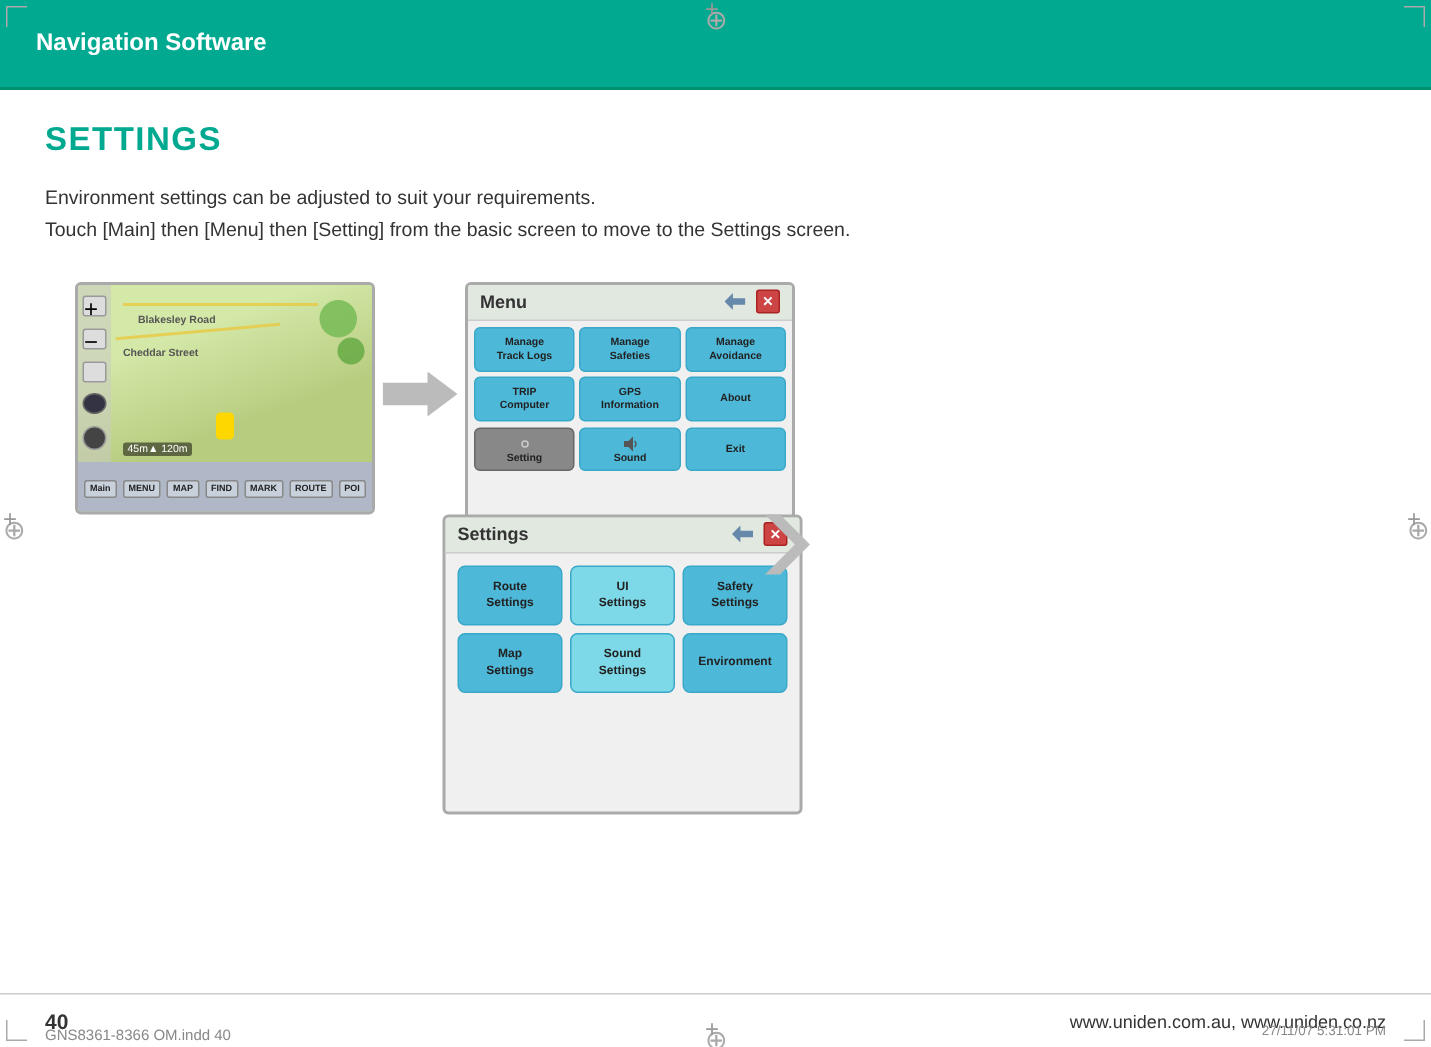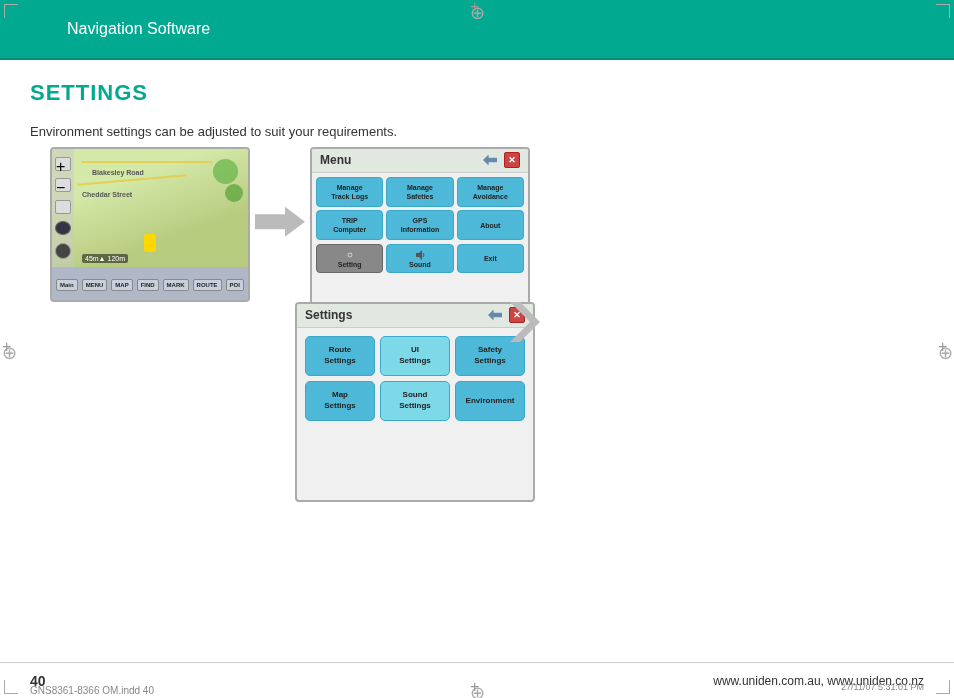"Navigation Software" .header-title { font-weight: normal -> bold; margin-left: 43px -> none }
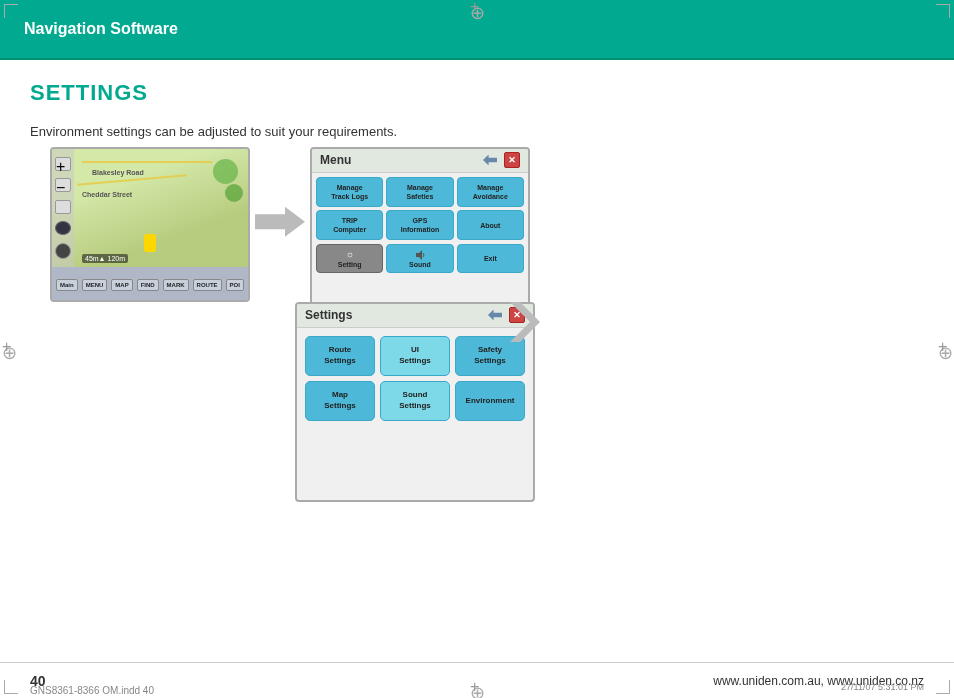"Environment settings can be adjusted" .description { margin-bottom: 4px -> 24px }
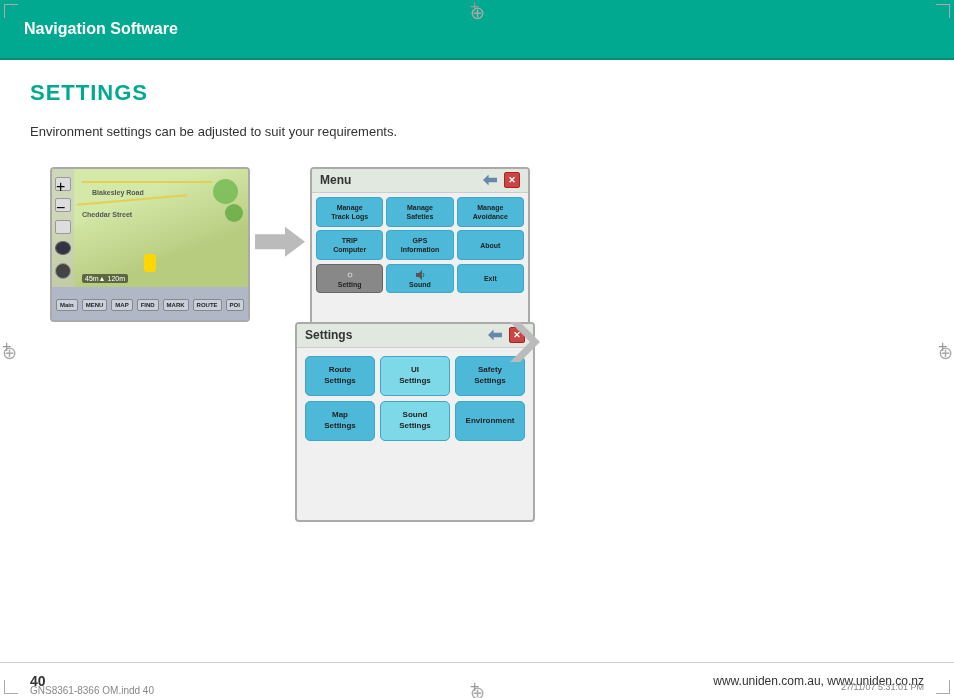"Touch [Main] then [Menu] then" div { html: none -> <div>Touch [Main] then [Menu] then [Setting] from the basic screen to move to the Settings screen.</div> }
